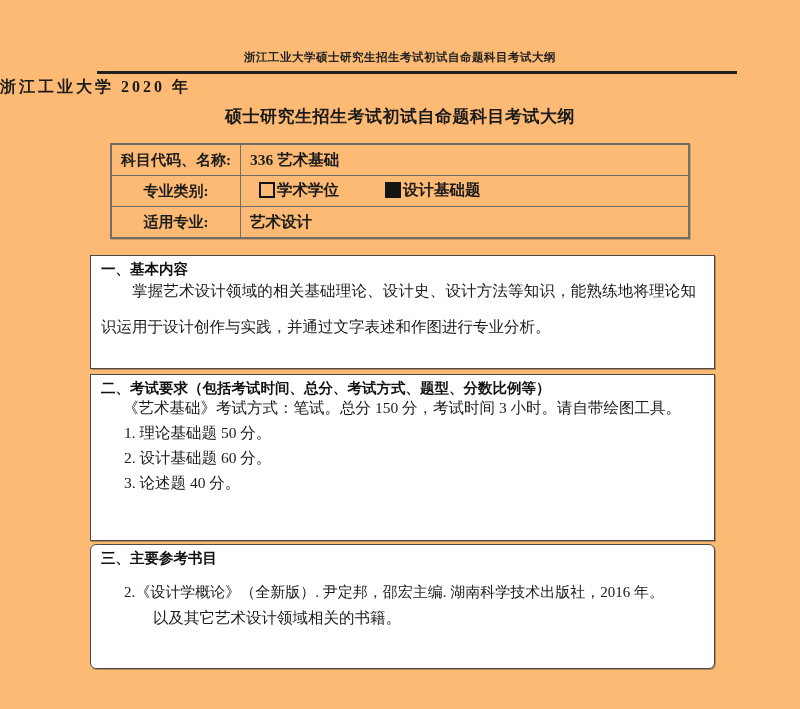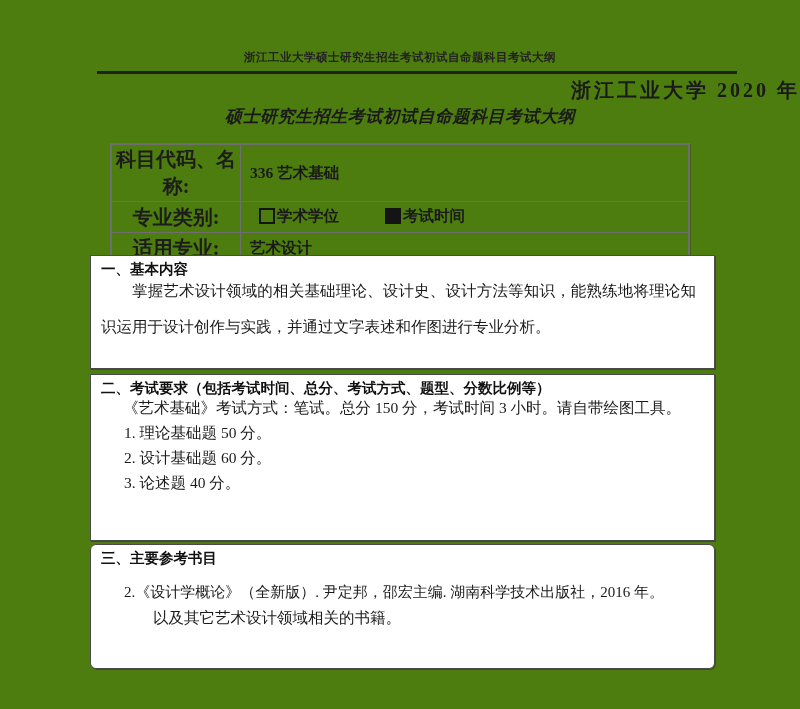"浙江工业大学硕士研究生招生考试初试自命题科目考试大纲" .page { background: #4d7c0f -> #fdba74 }
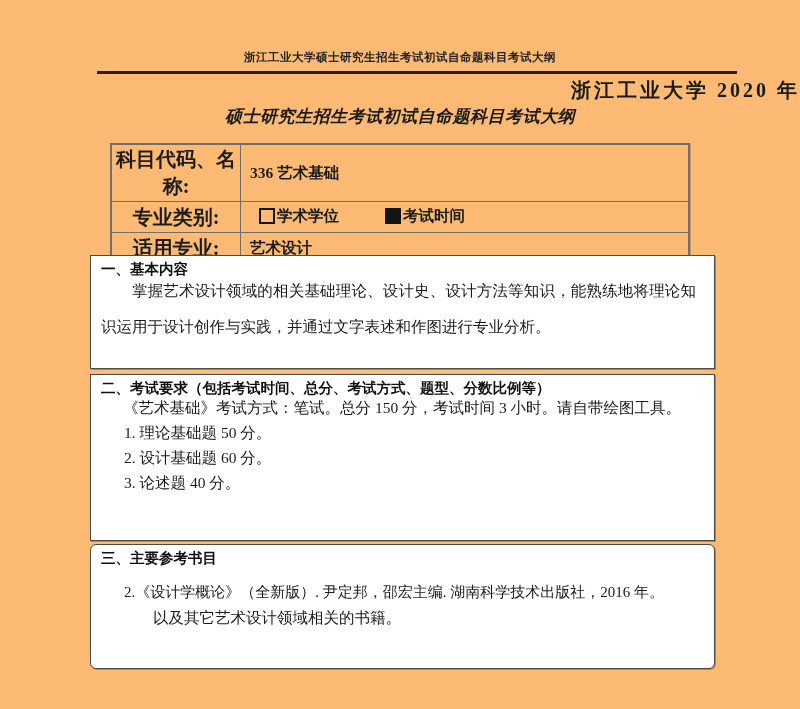"浙江工业大学 2020 年" .doc-title { font-size: 20px -> 16px; text-align: right -> left }
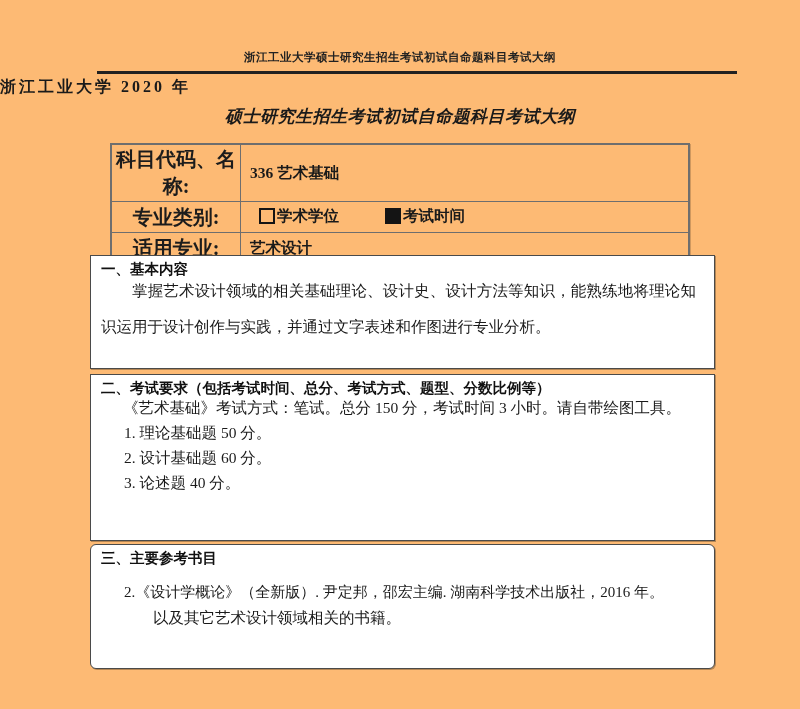"硕士研究生招生考试初试自命题科目考试大纲" .doc-subtitle { font-style: italic -> none }
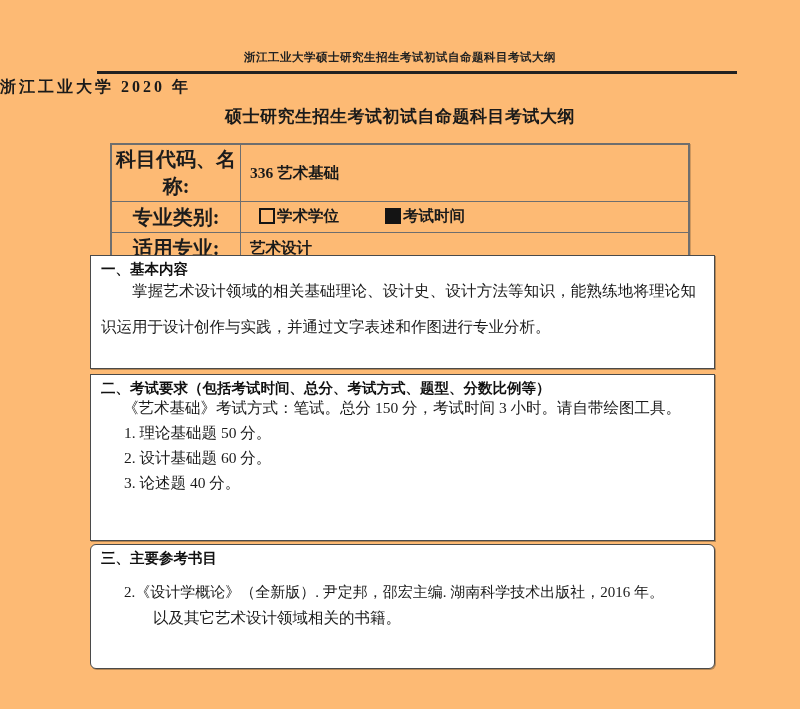"科目代码、名称:" .info-table td { font-size: 20px -> 15px }
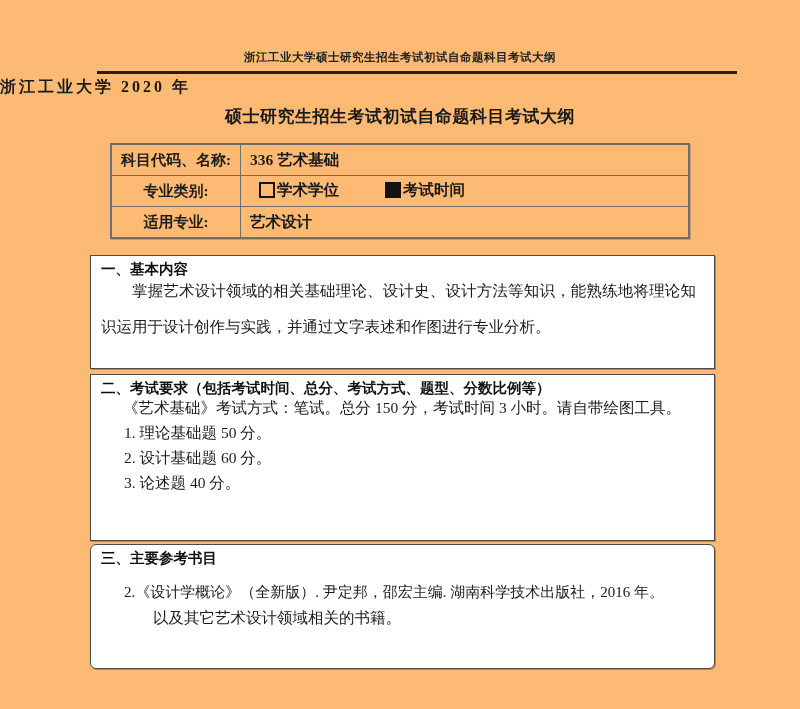"考试时间" span { text: 考试时间 -> 设计基础题 }
